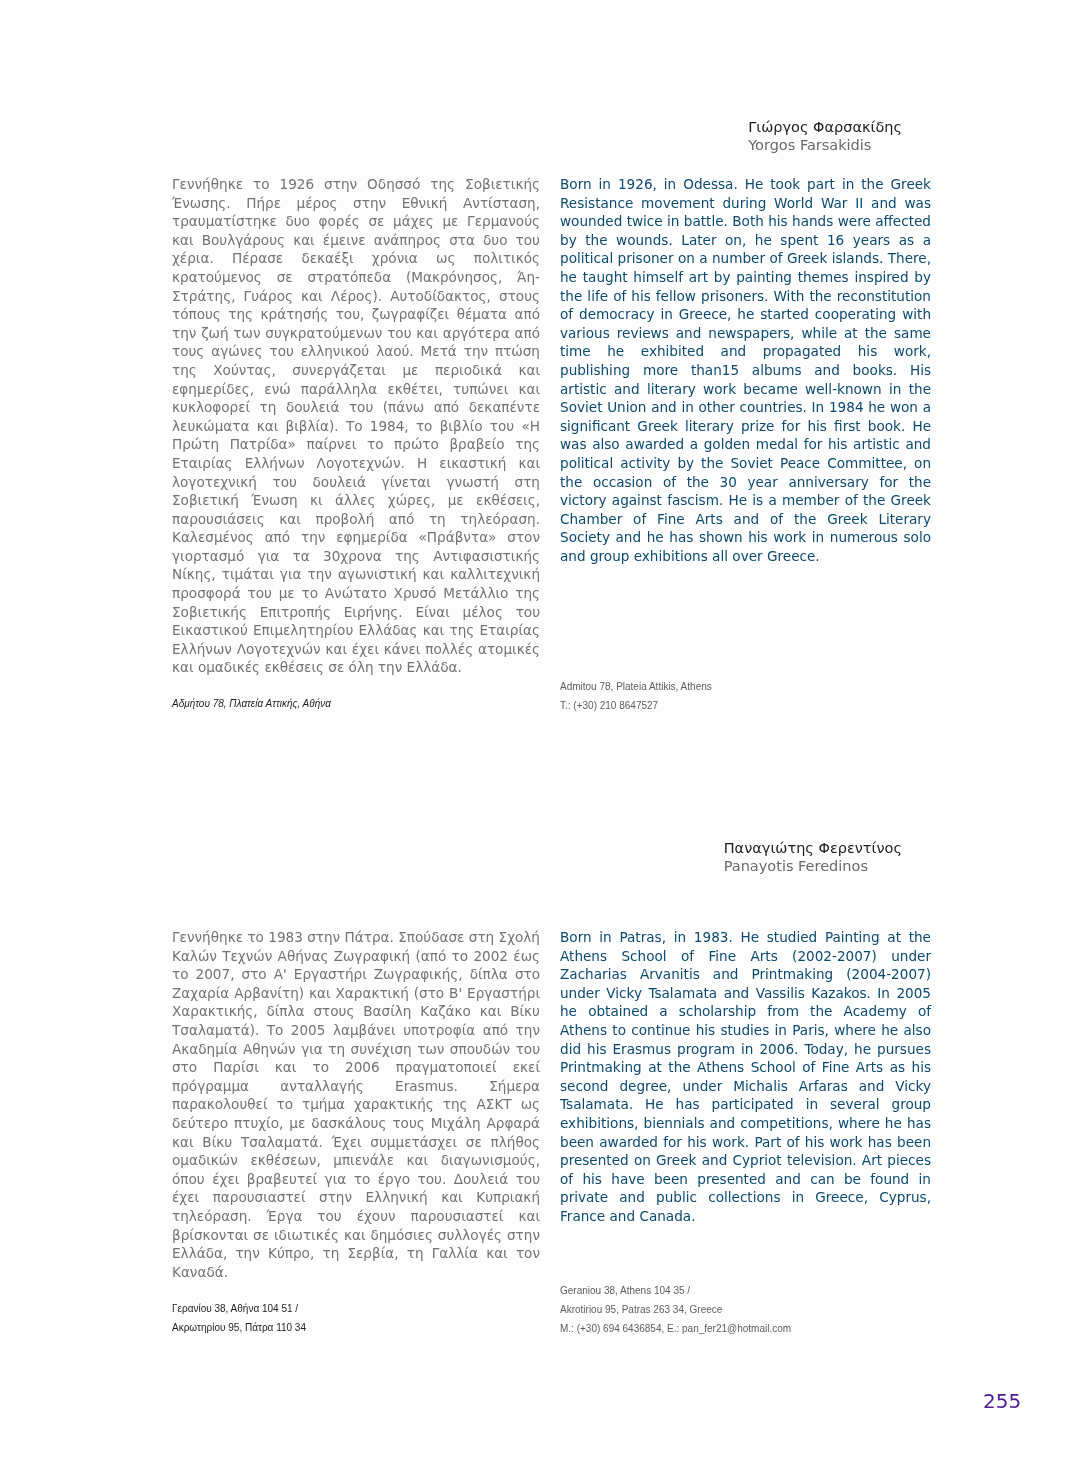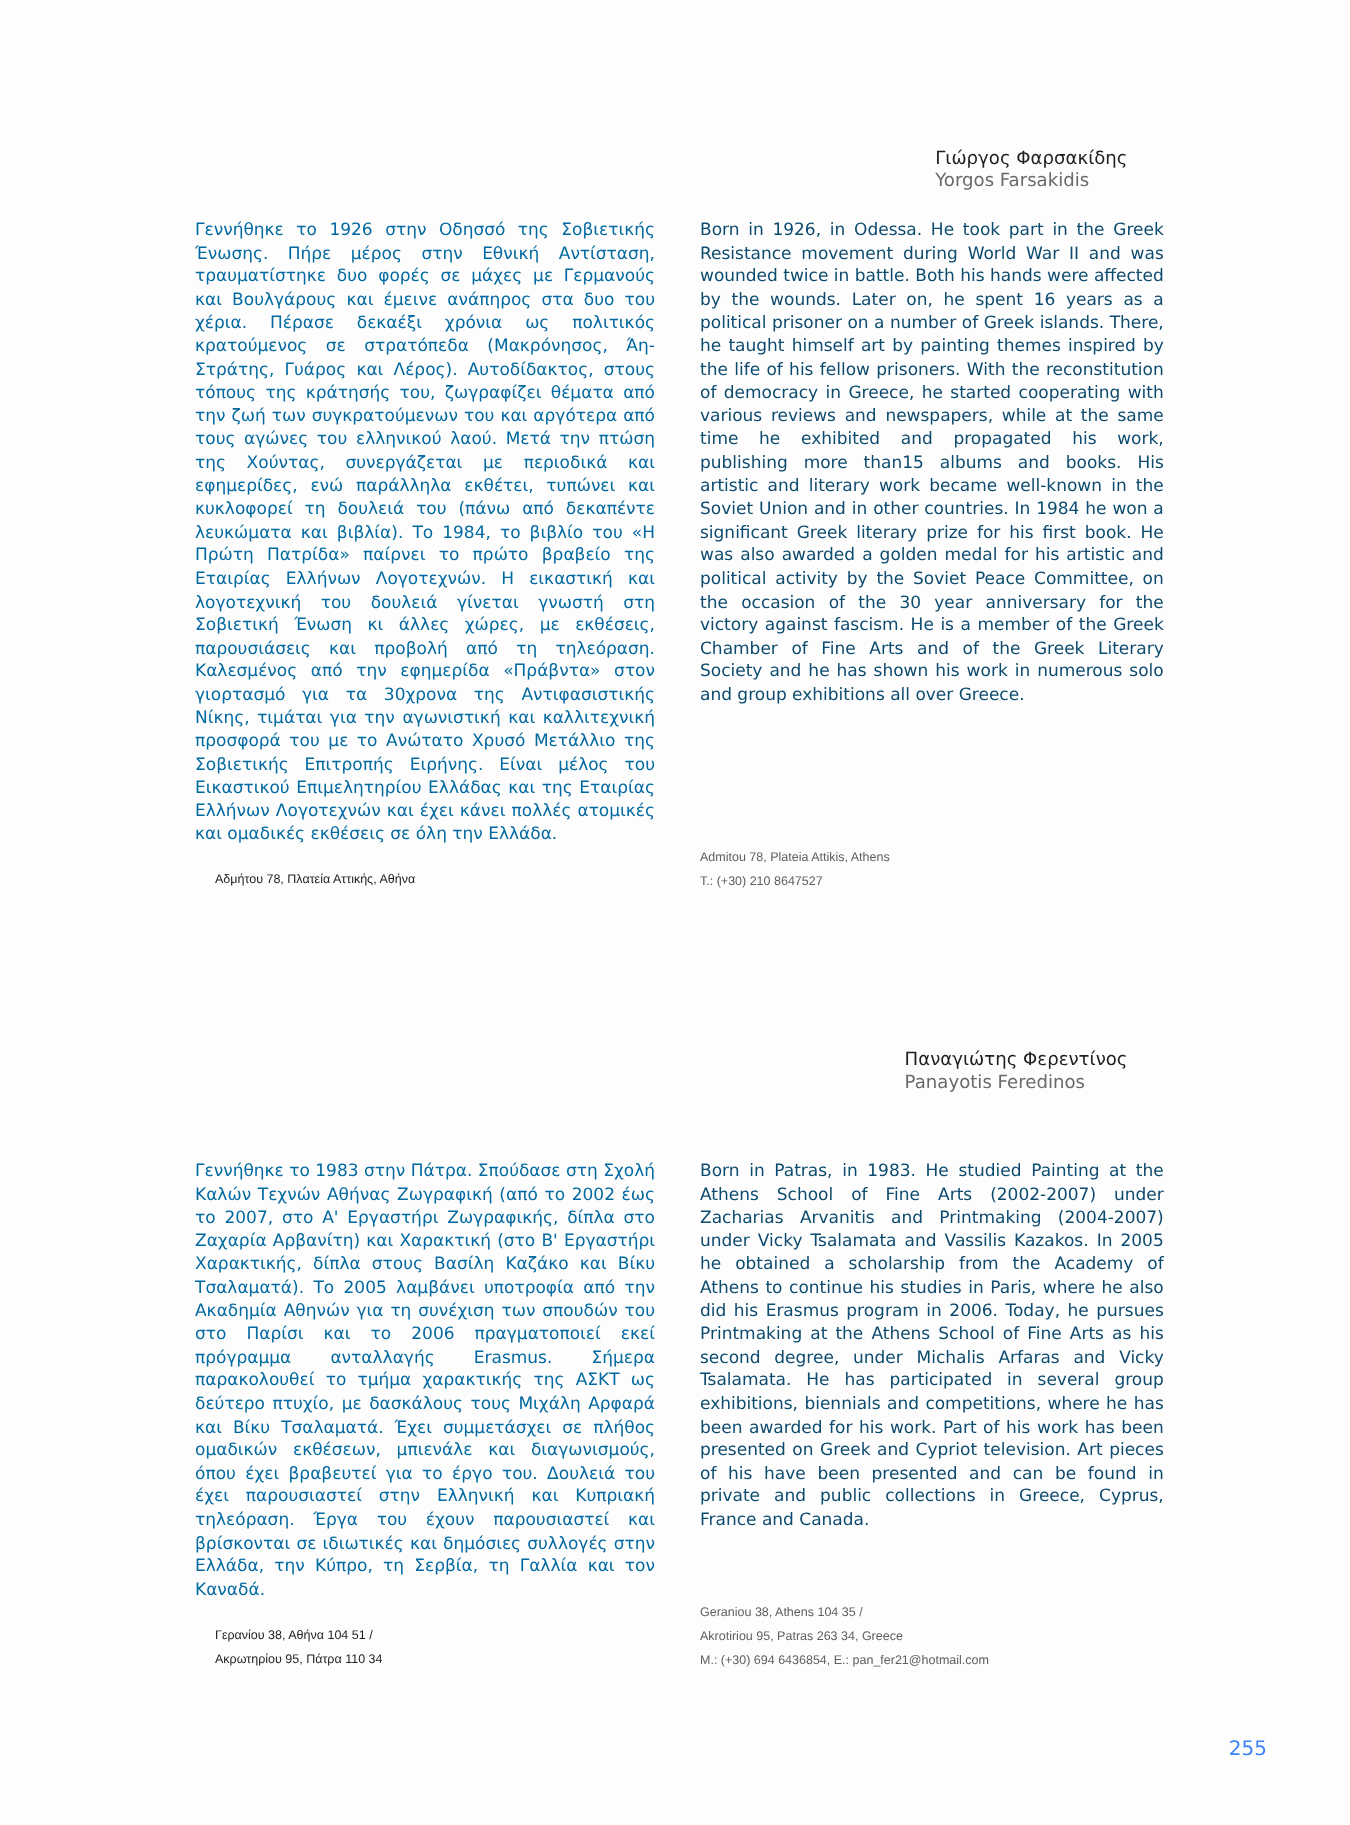"Γεννήθηκε το 1926 στην Οδησσό" .col-greek { color: #0369a1 -> #737373; left: 156px -> 172px }
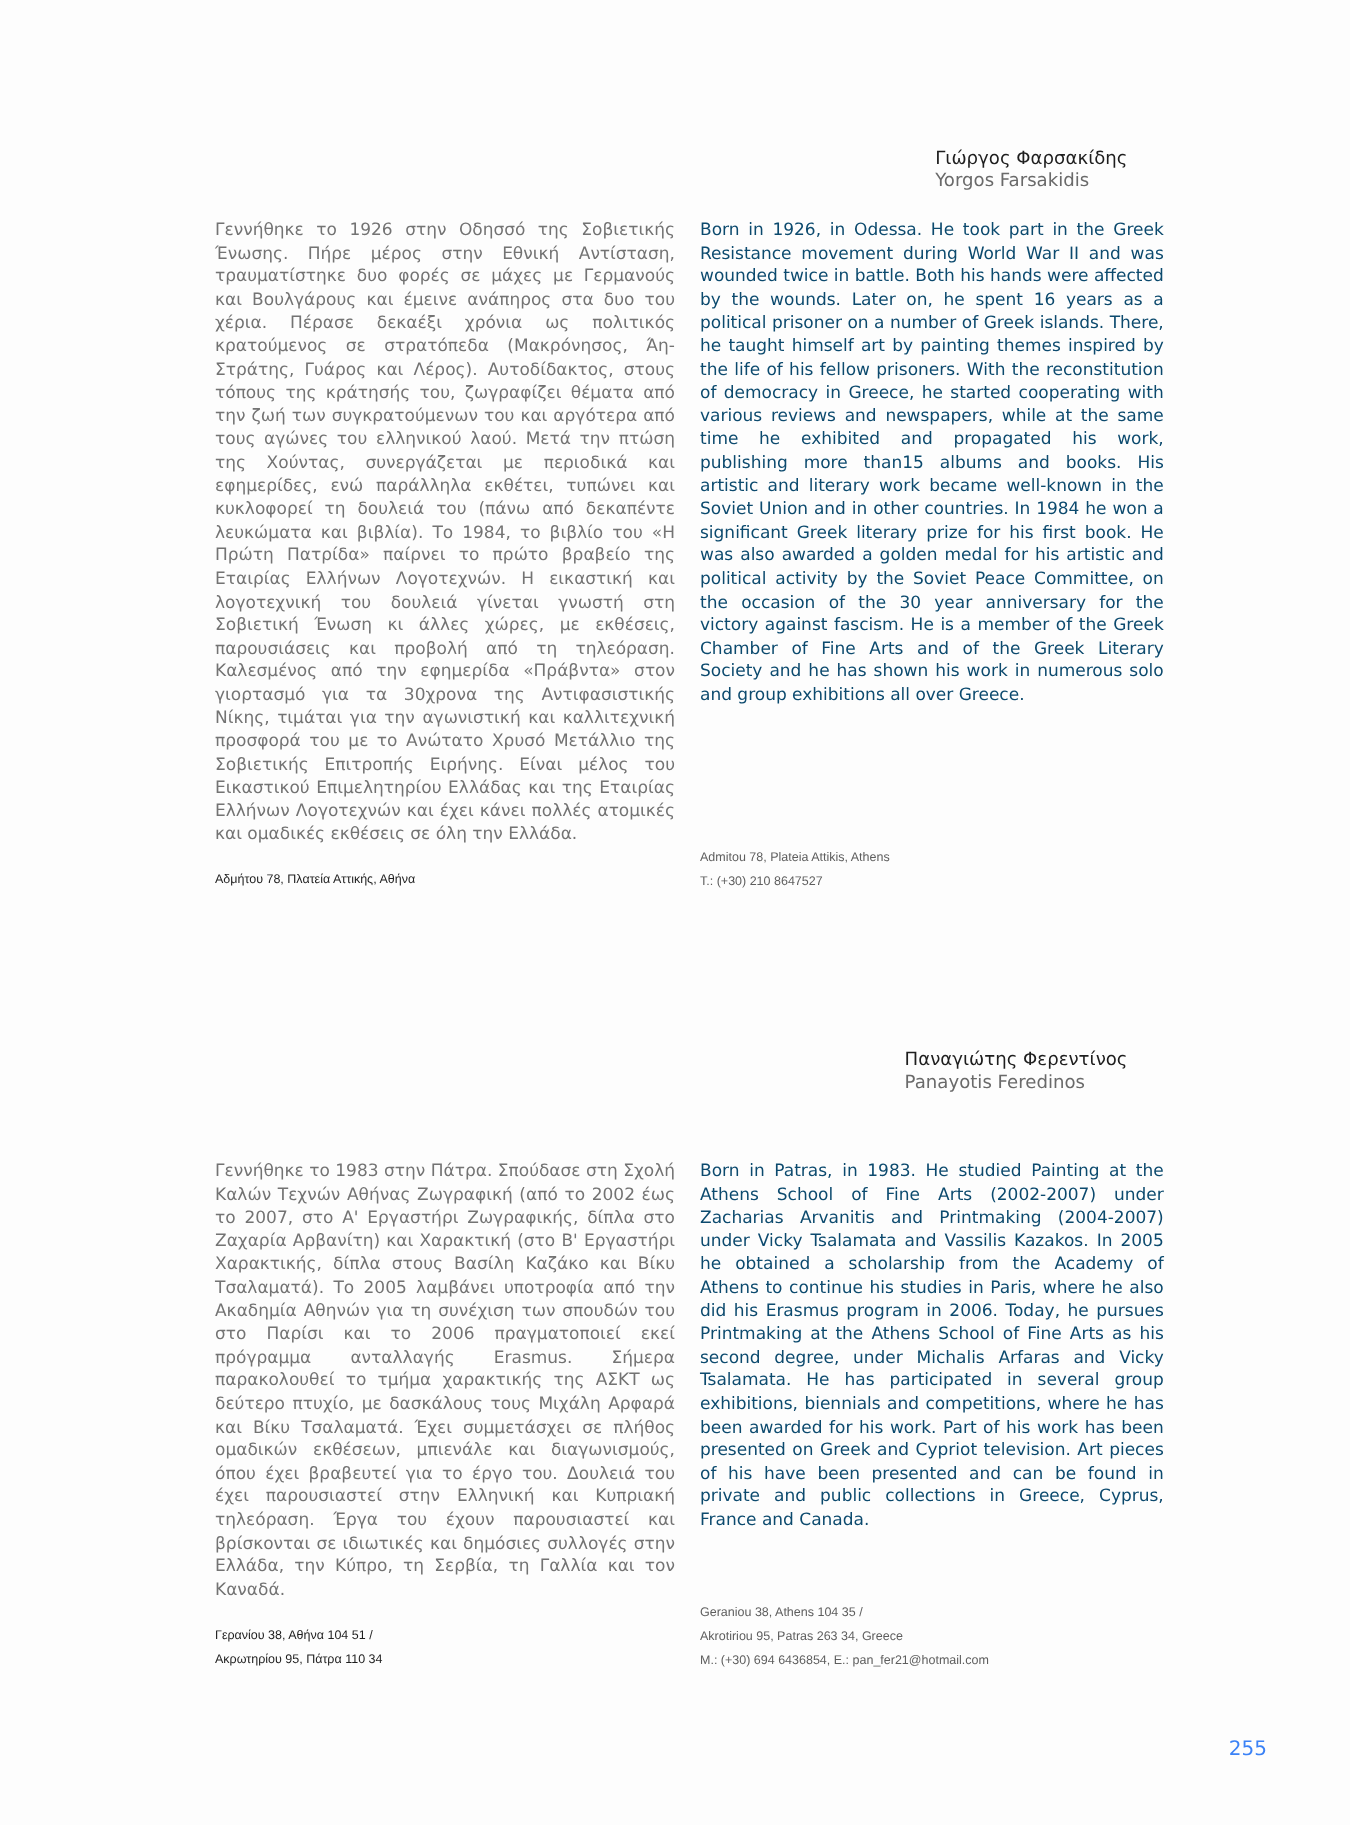"Αδμήτου 78, Πλατεία Αττικής, Αθήνα" div.addr { font-style: none -> italic }
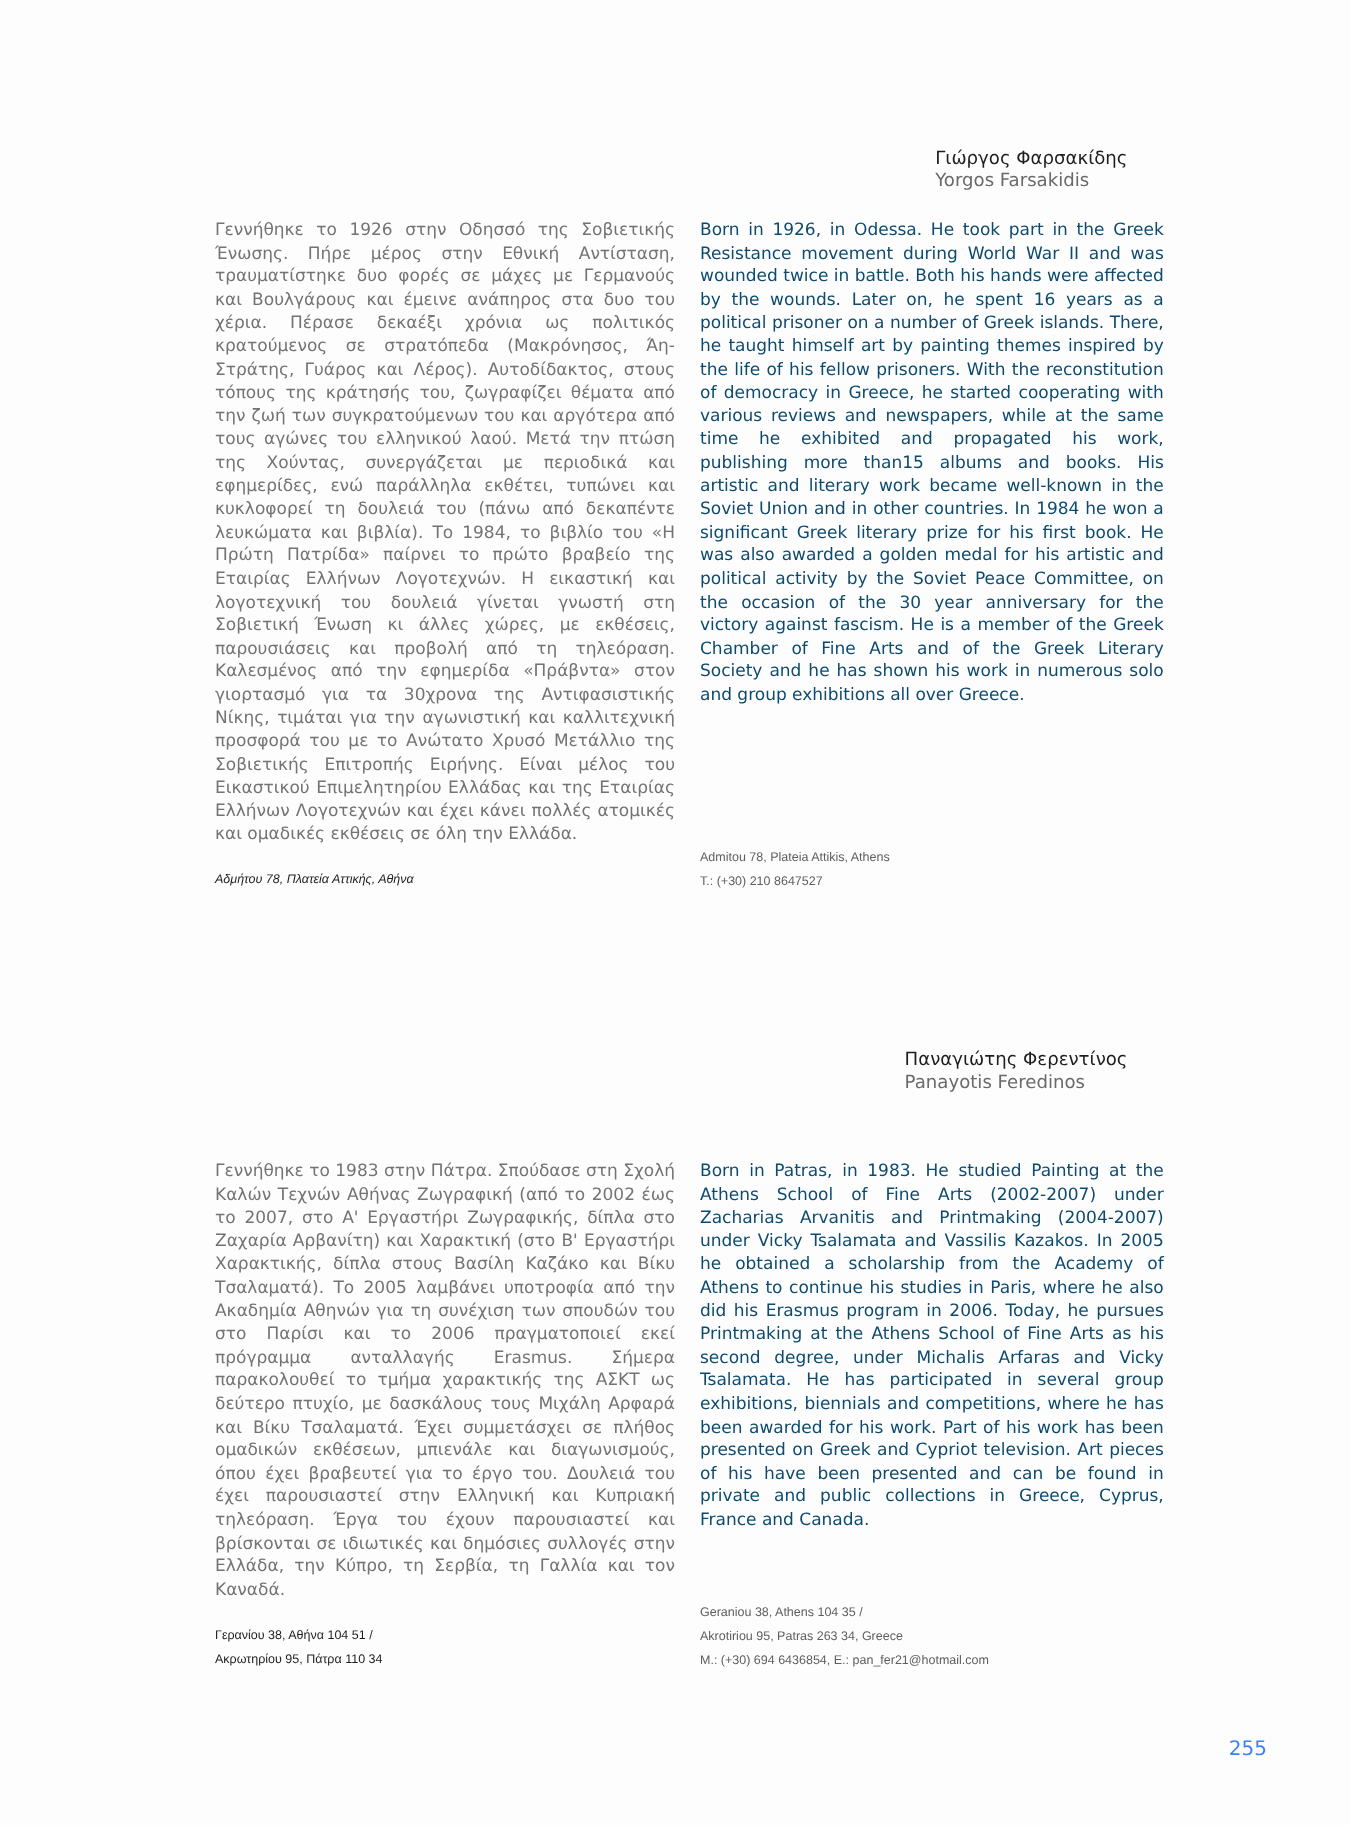"255" .page-number { color: #3b82f6 -> #4c1d95; font-size: 16px -> 20px }
